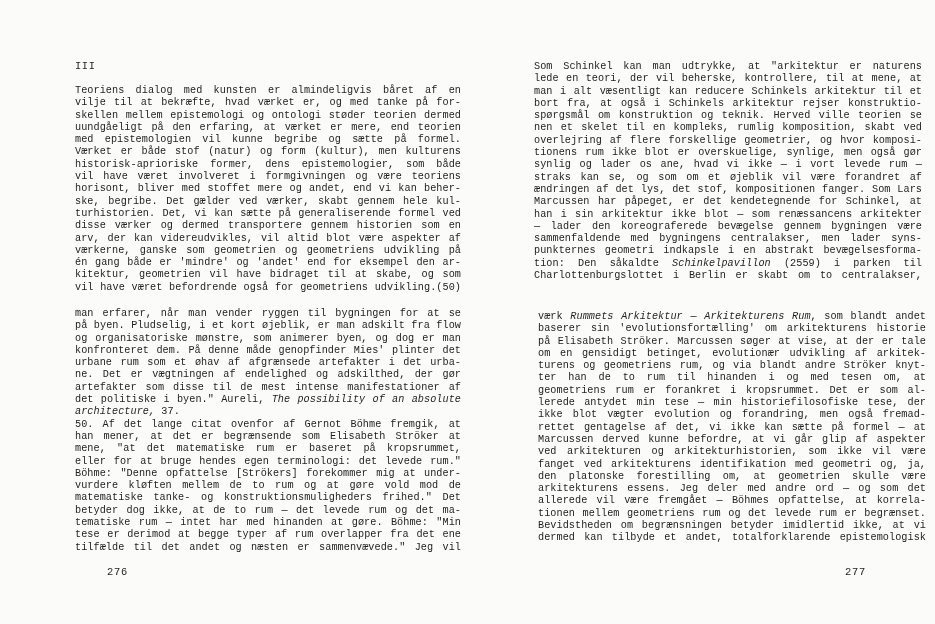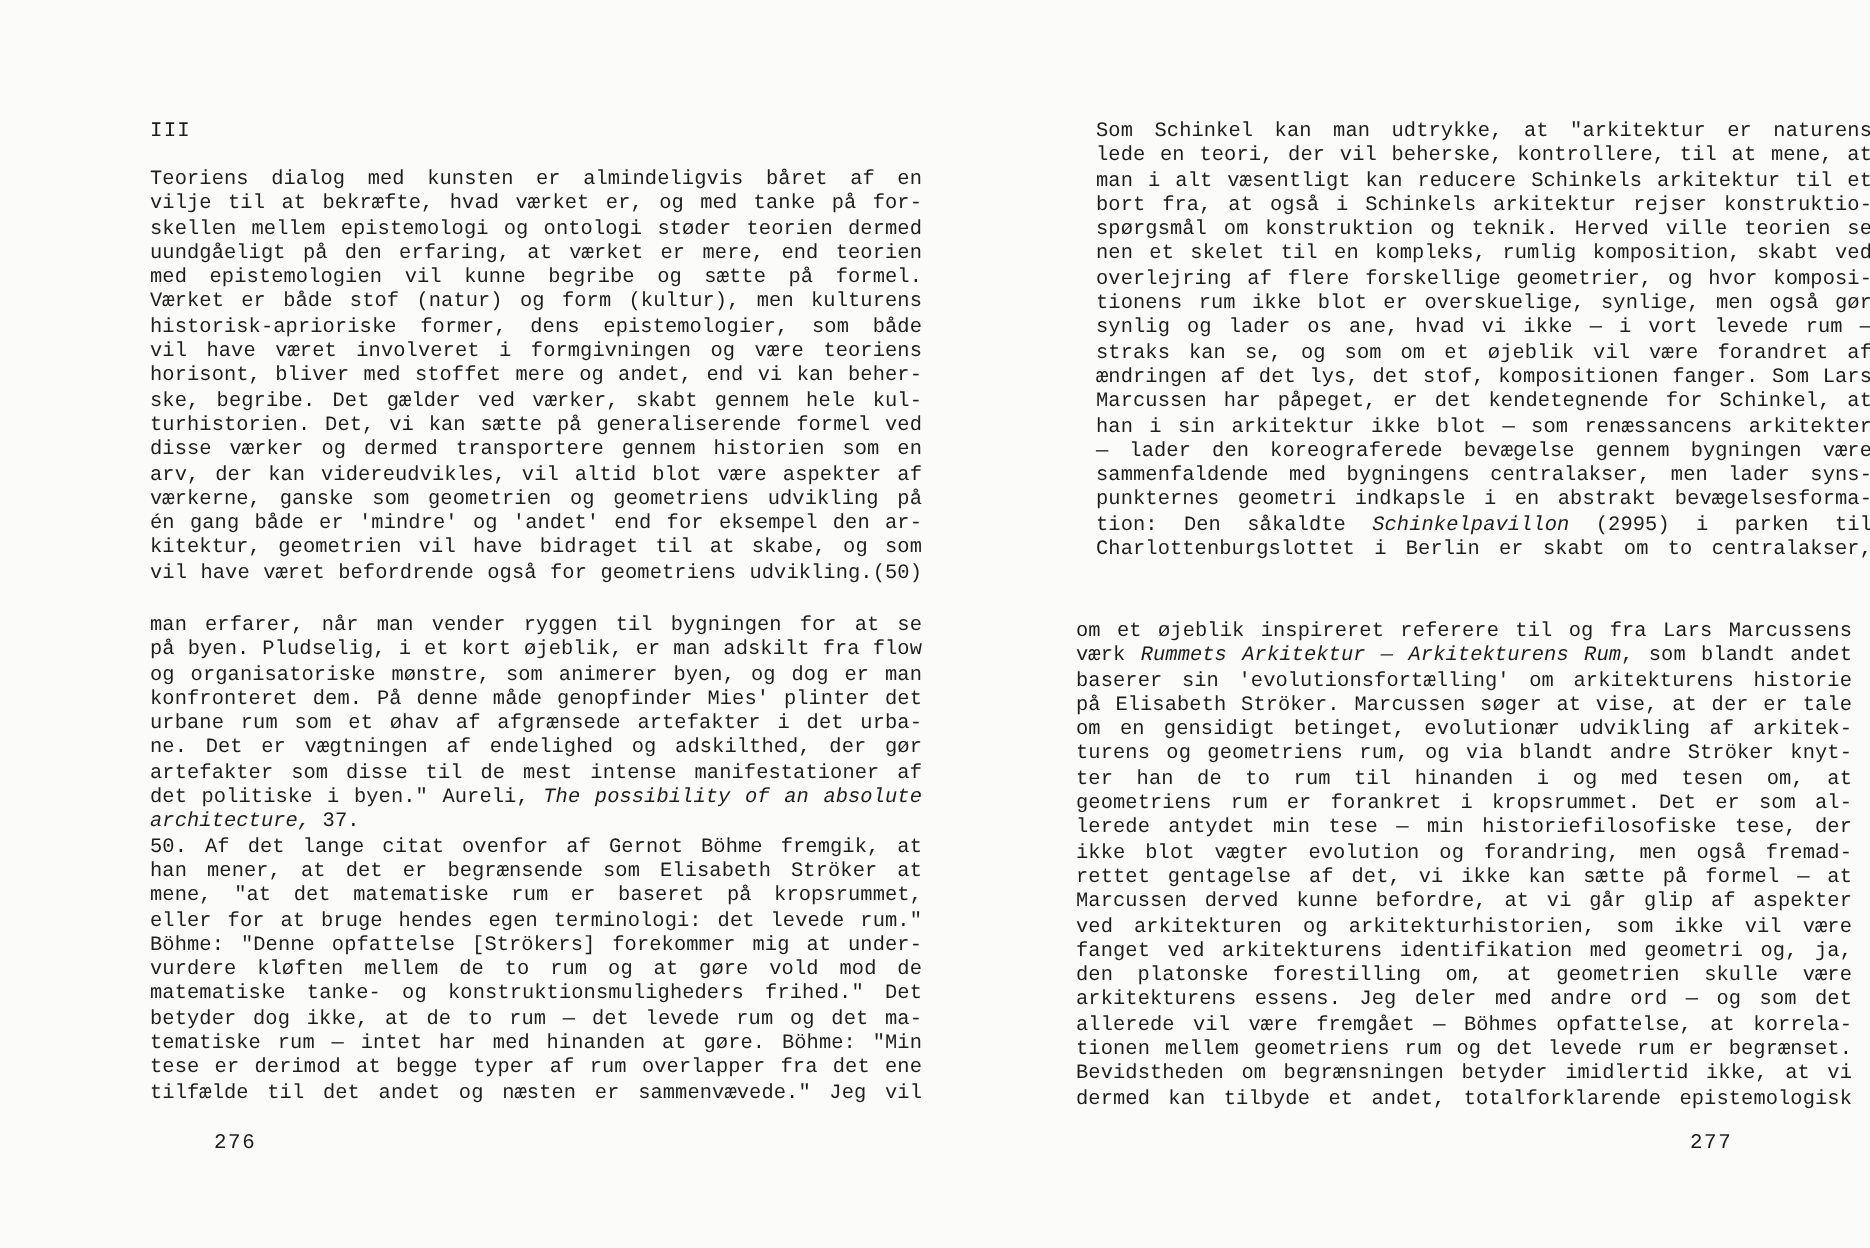"Som Schinkel kan man udtrykke," div.block { left: 548px -> 534px }
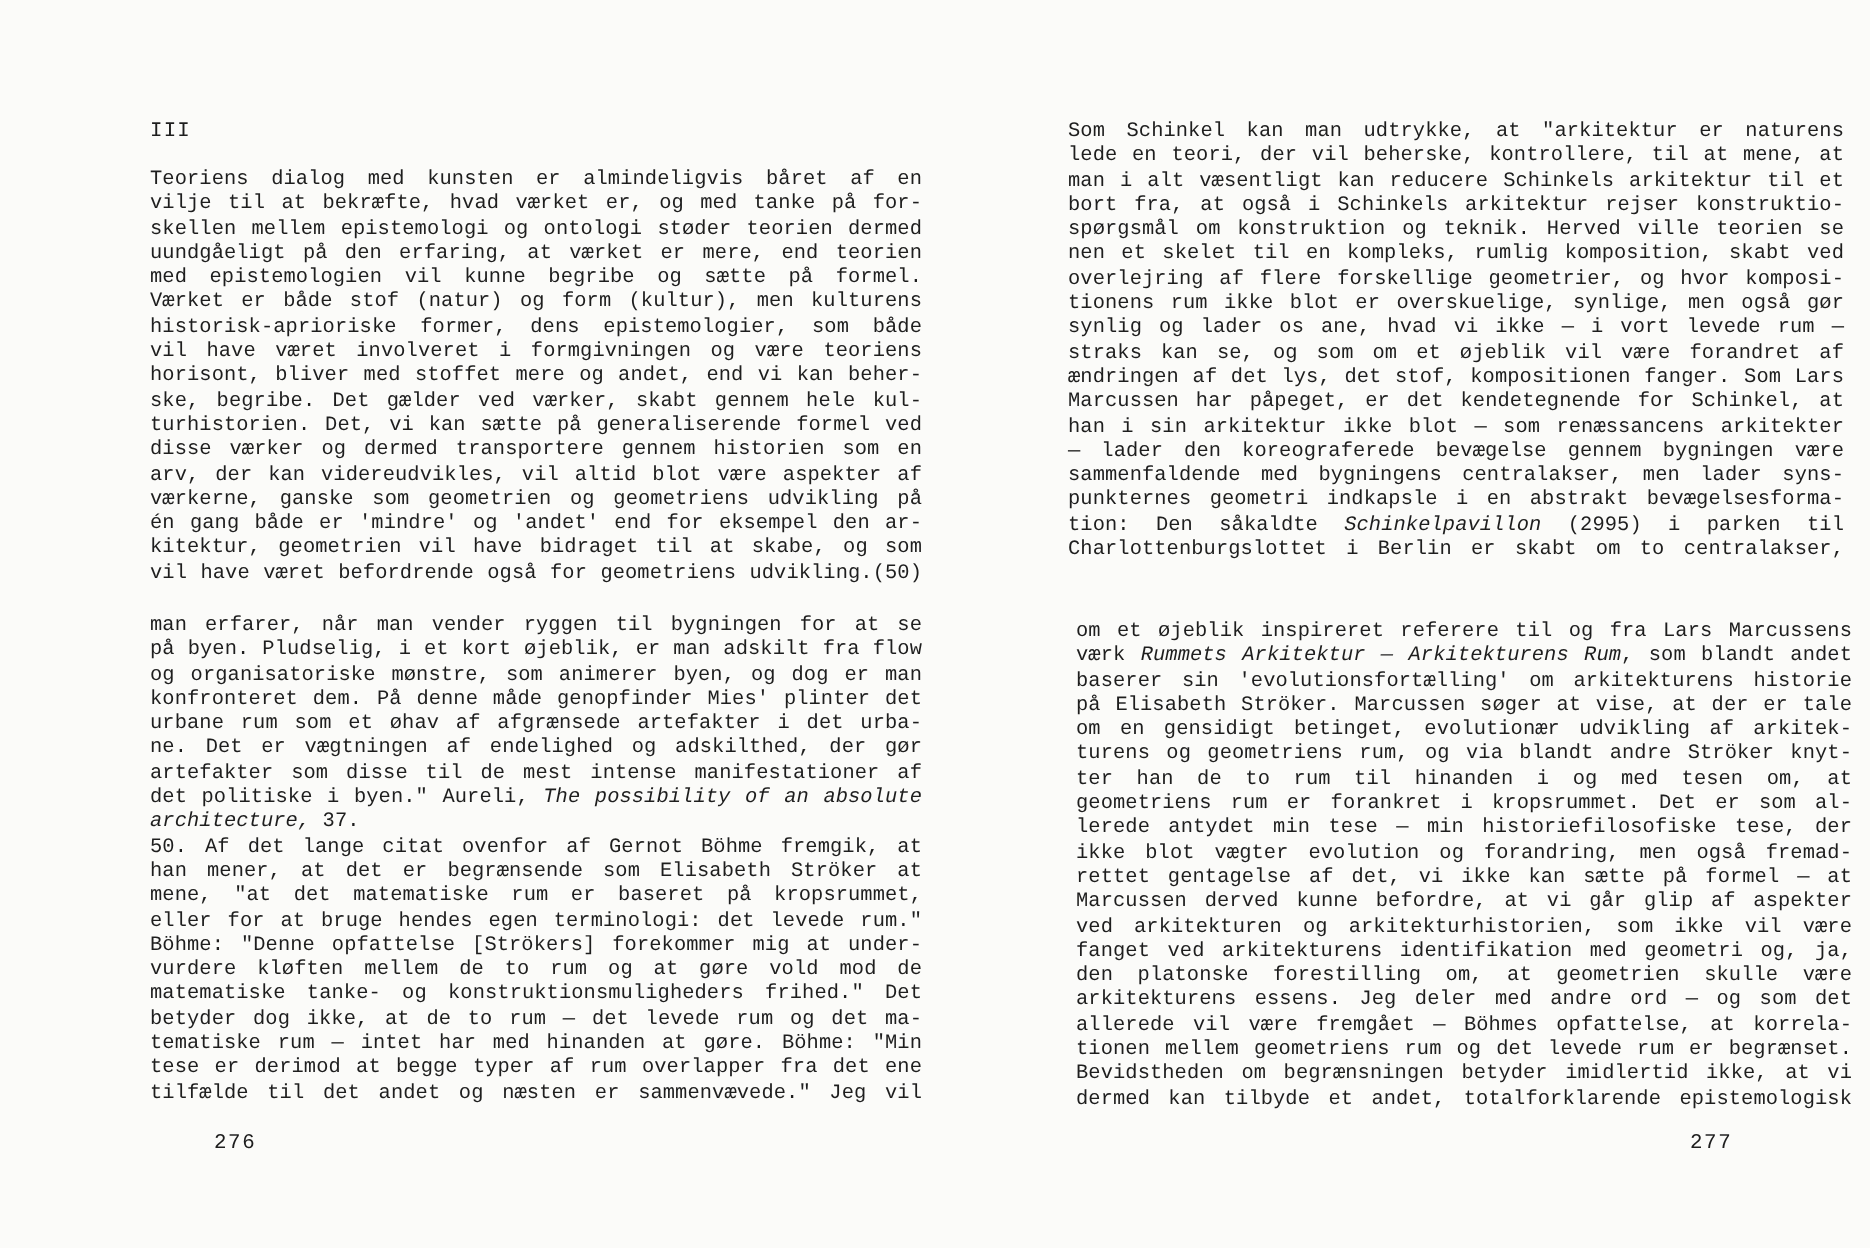"(2995) i parken til" span { text: 2995 -> 2559 }
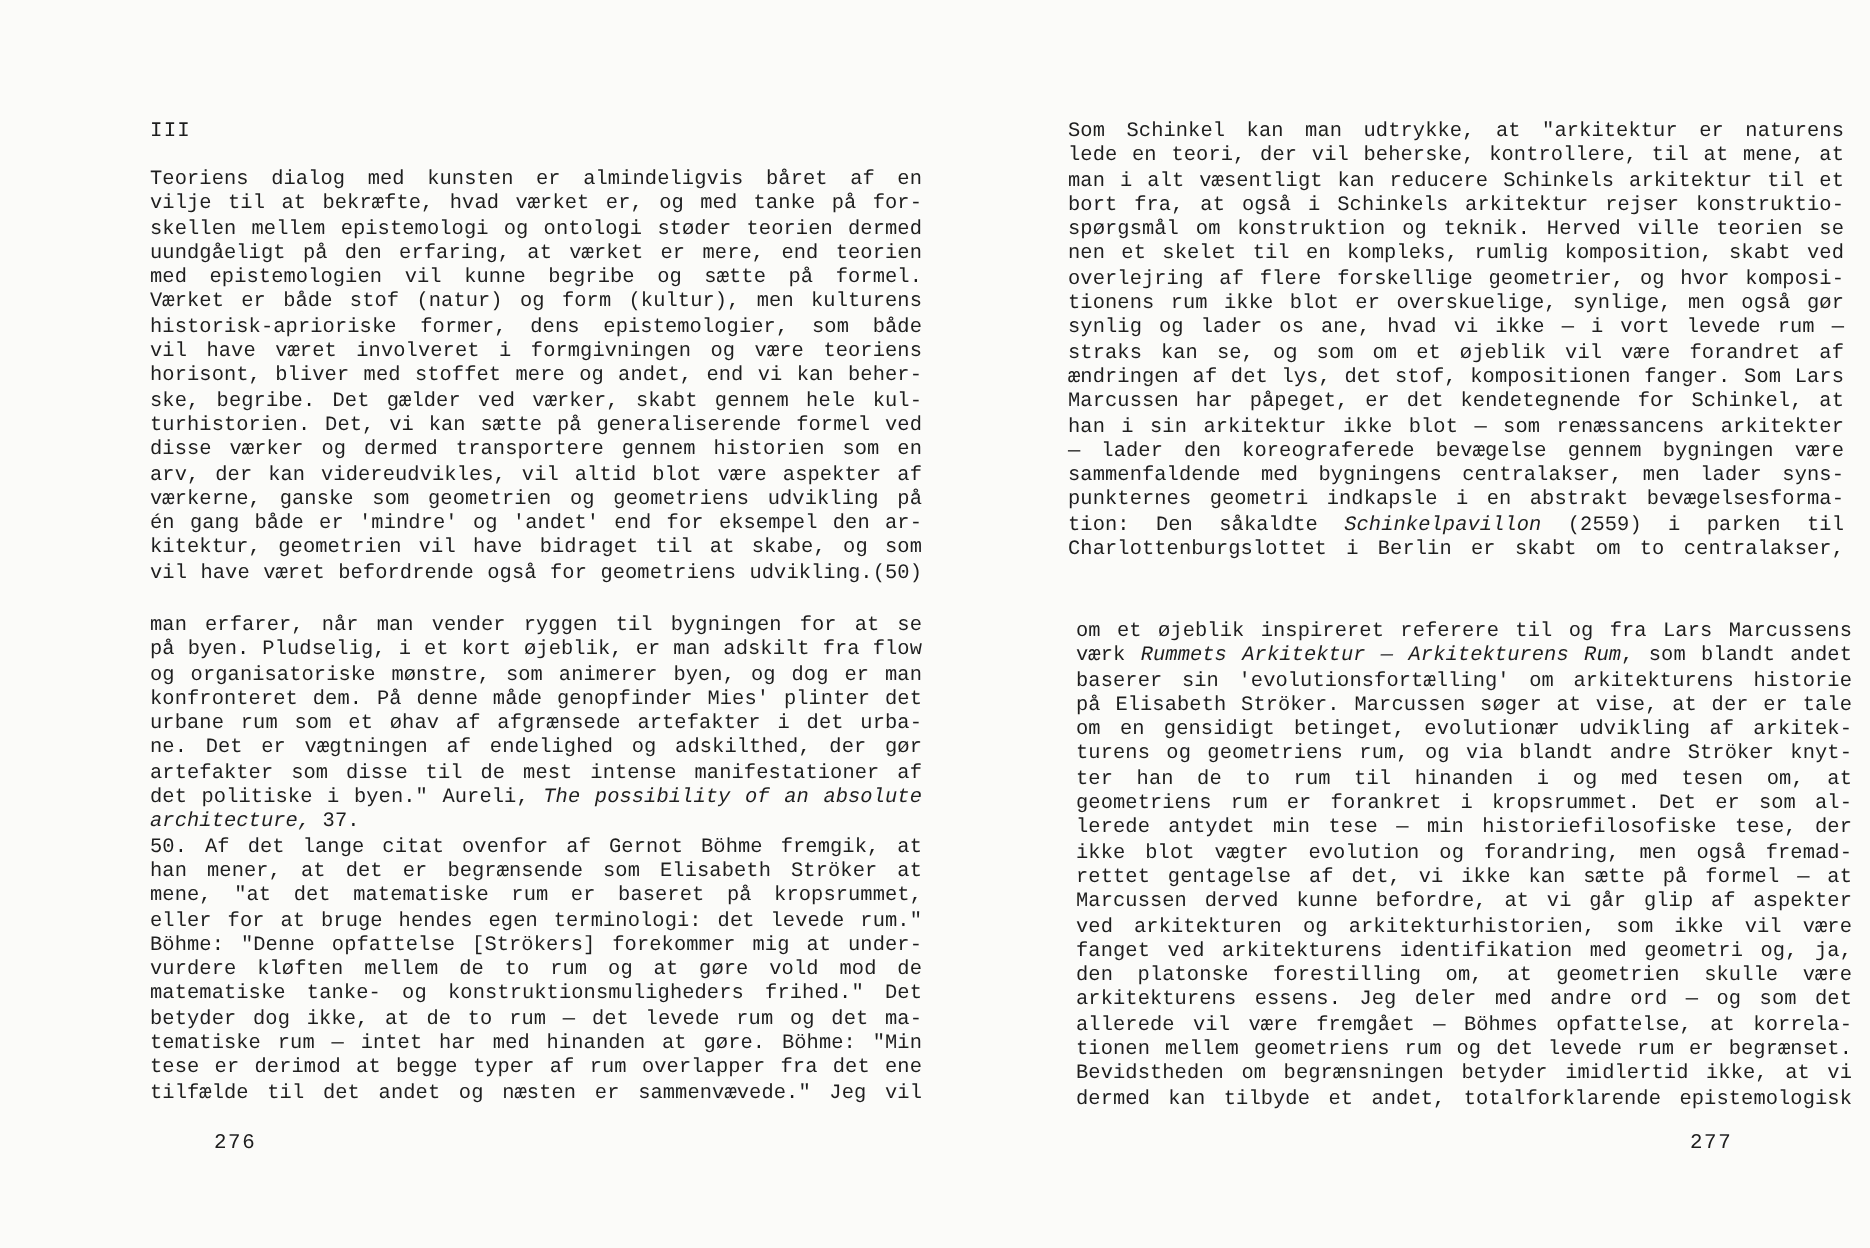"om et øjeblik inspireret referere" div.line { html: <div><span>om et øjeblik inspireret referere til og fra Lars Marcussens</span></div> -> none }
